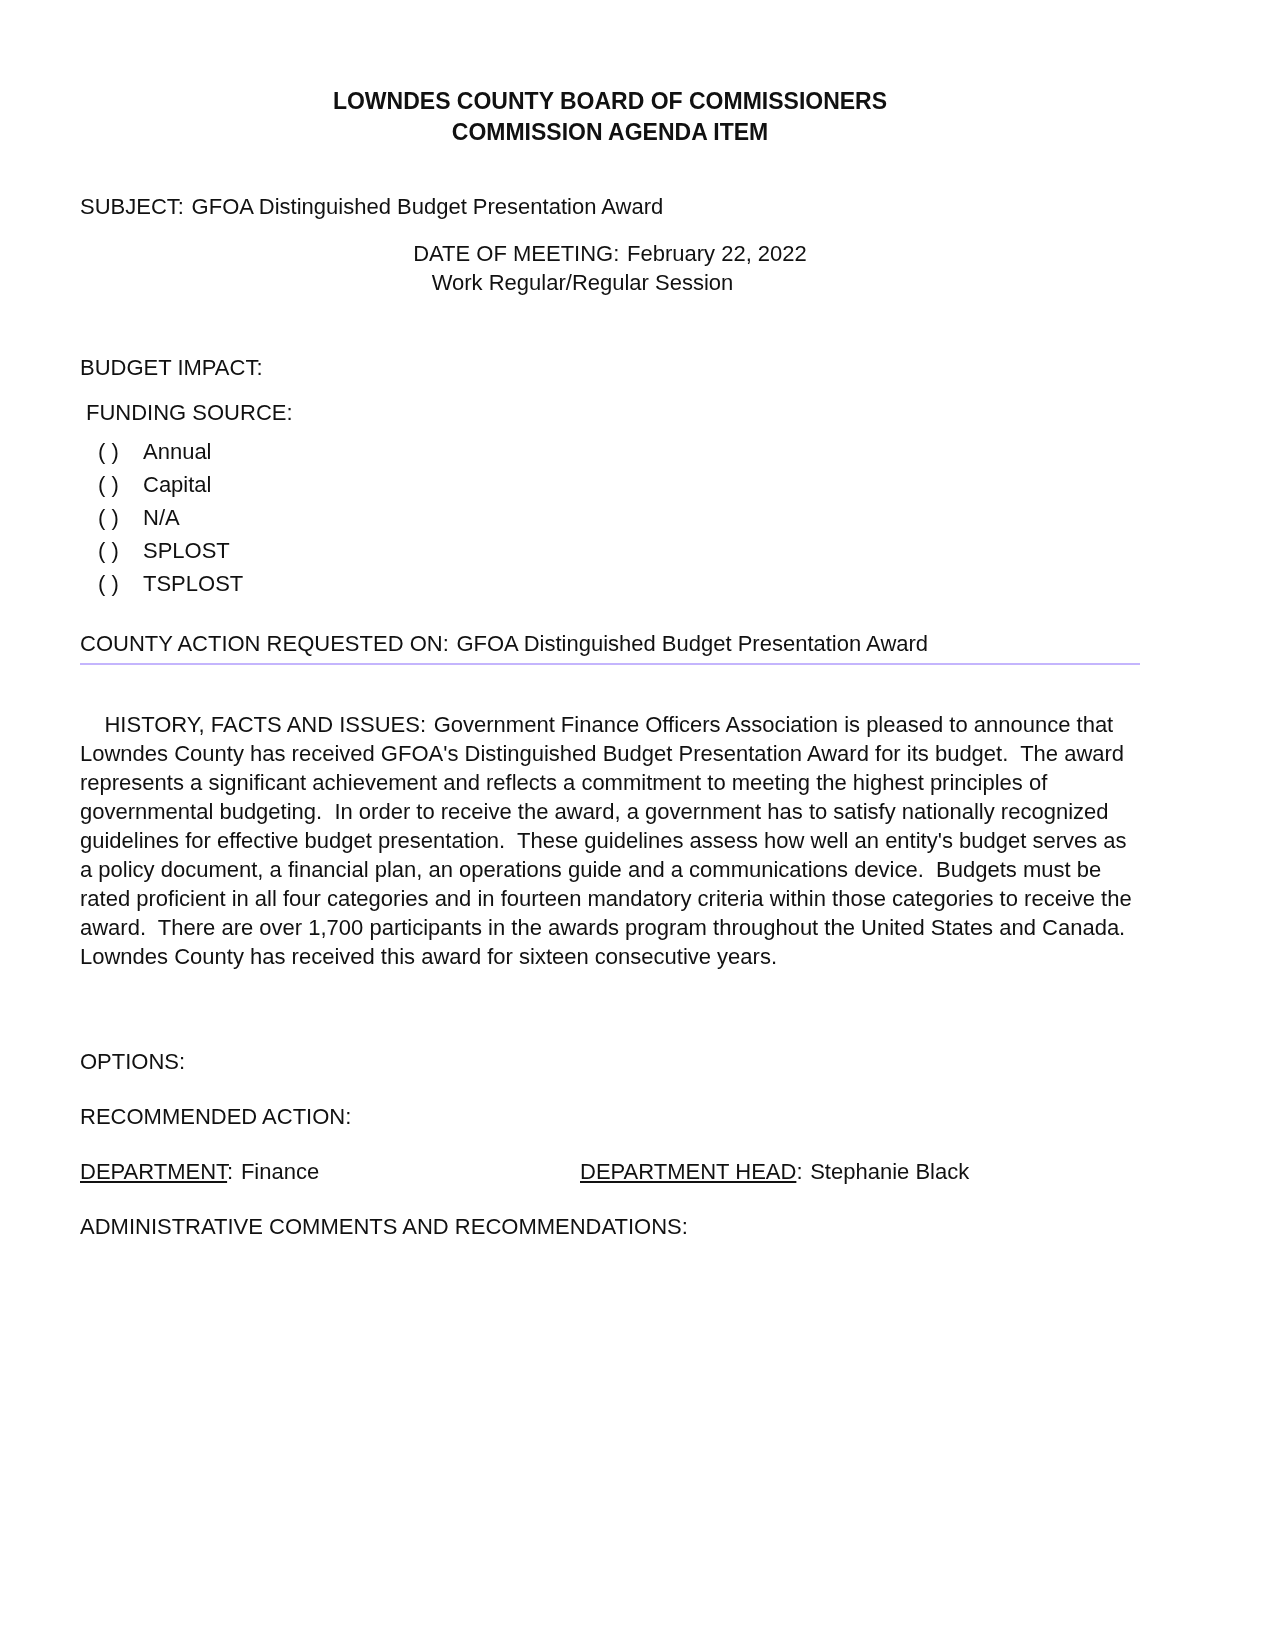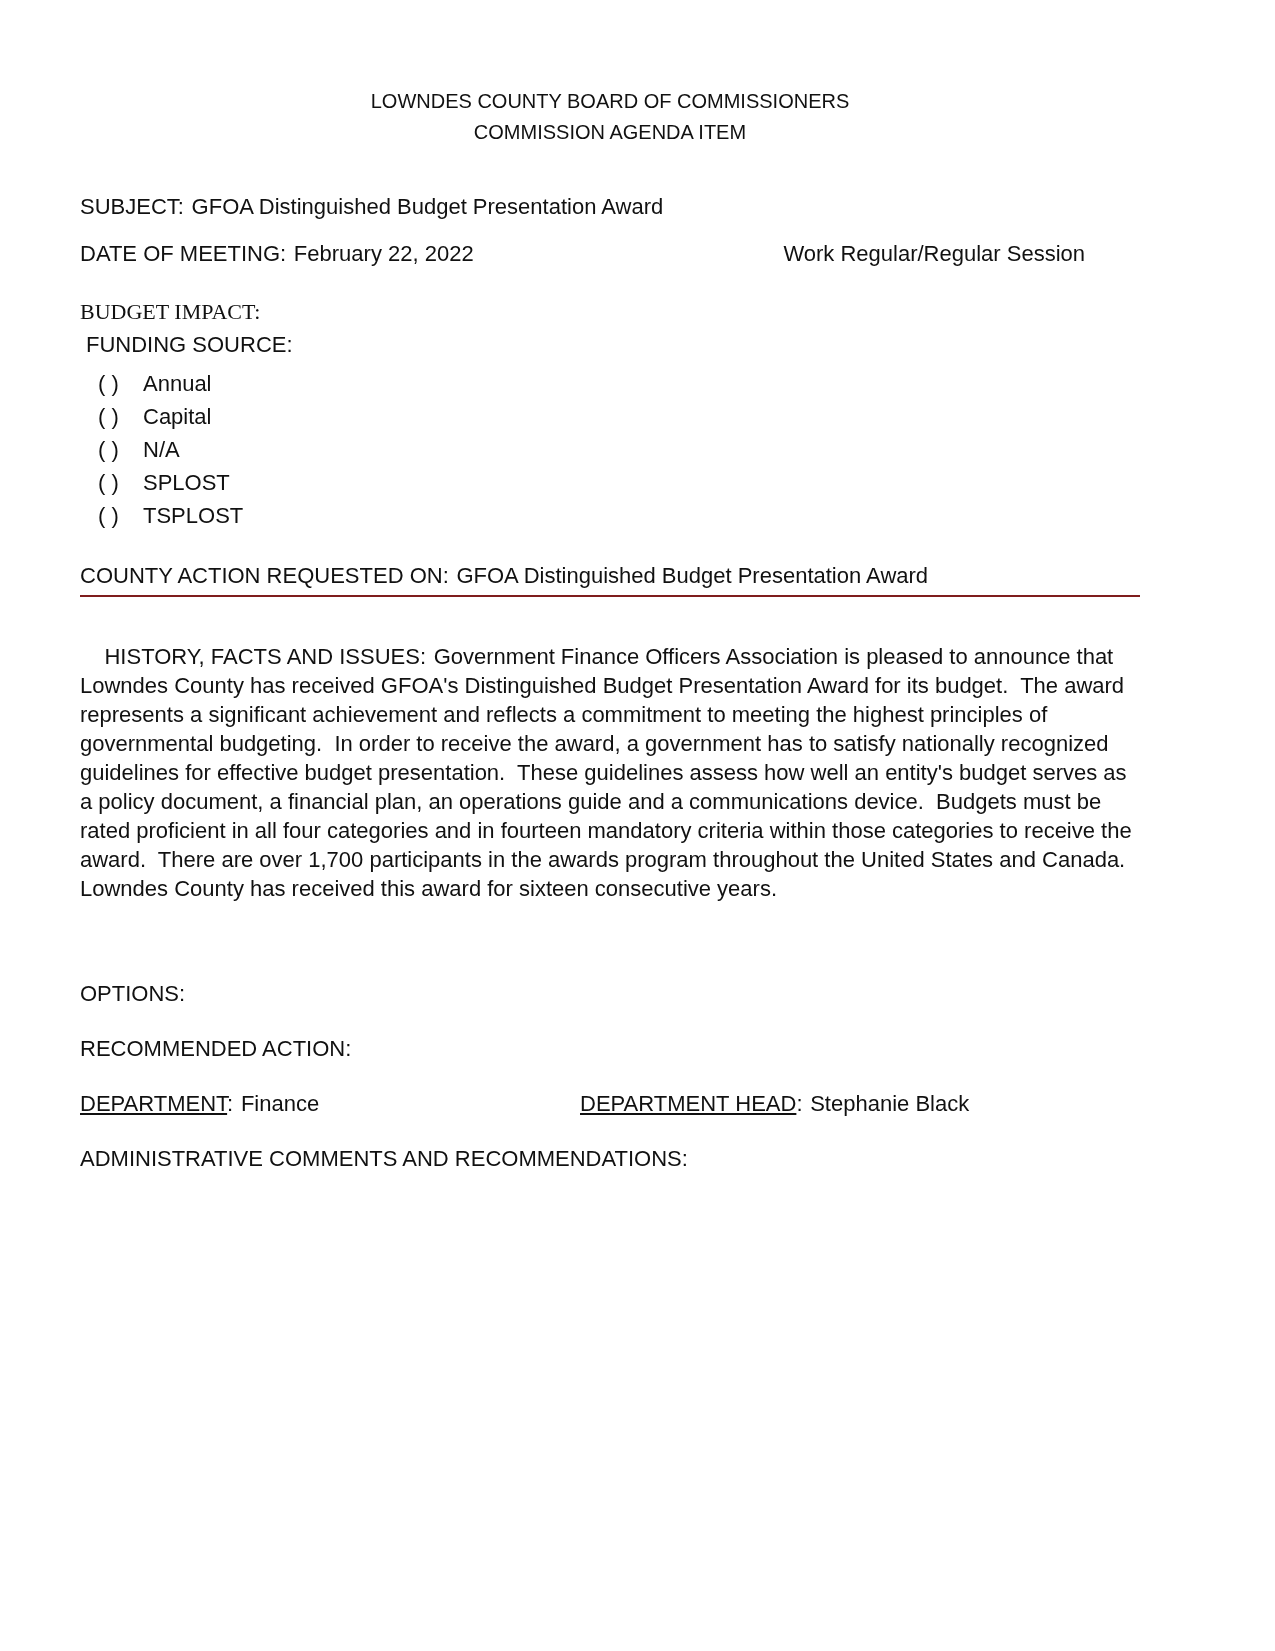"LOWNDES COUNTY BOARD OF COMMISSIONERS" .doc-header .title { font-size: 20px -> 23px; font-weight: none -> bold }
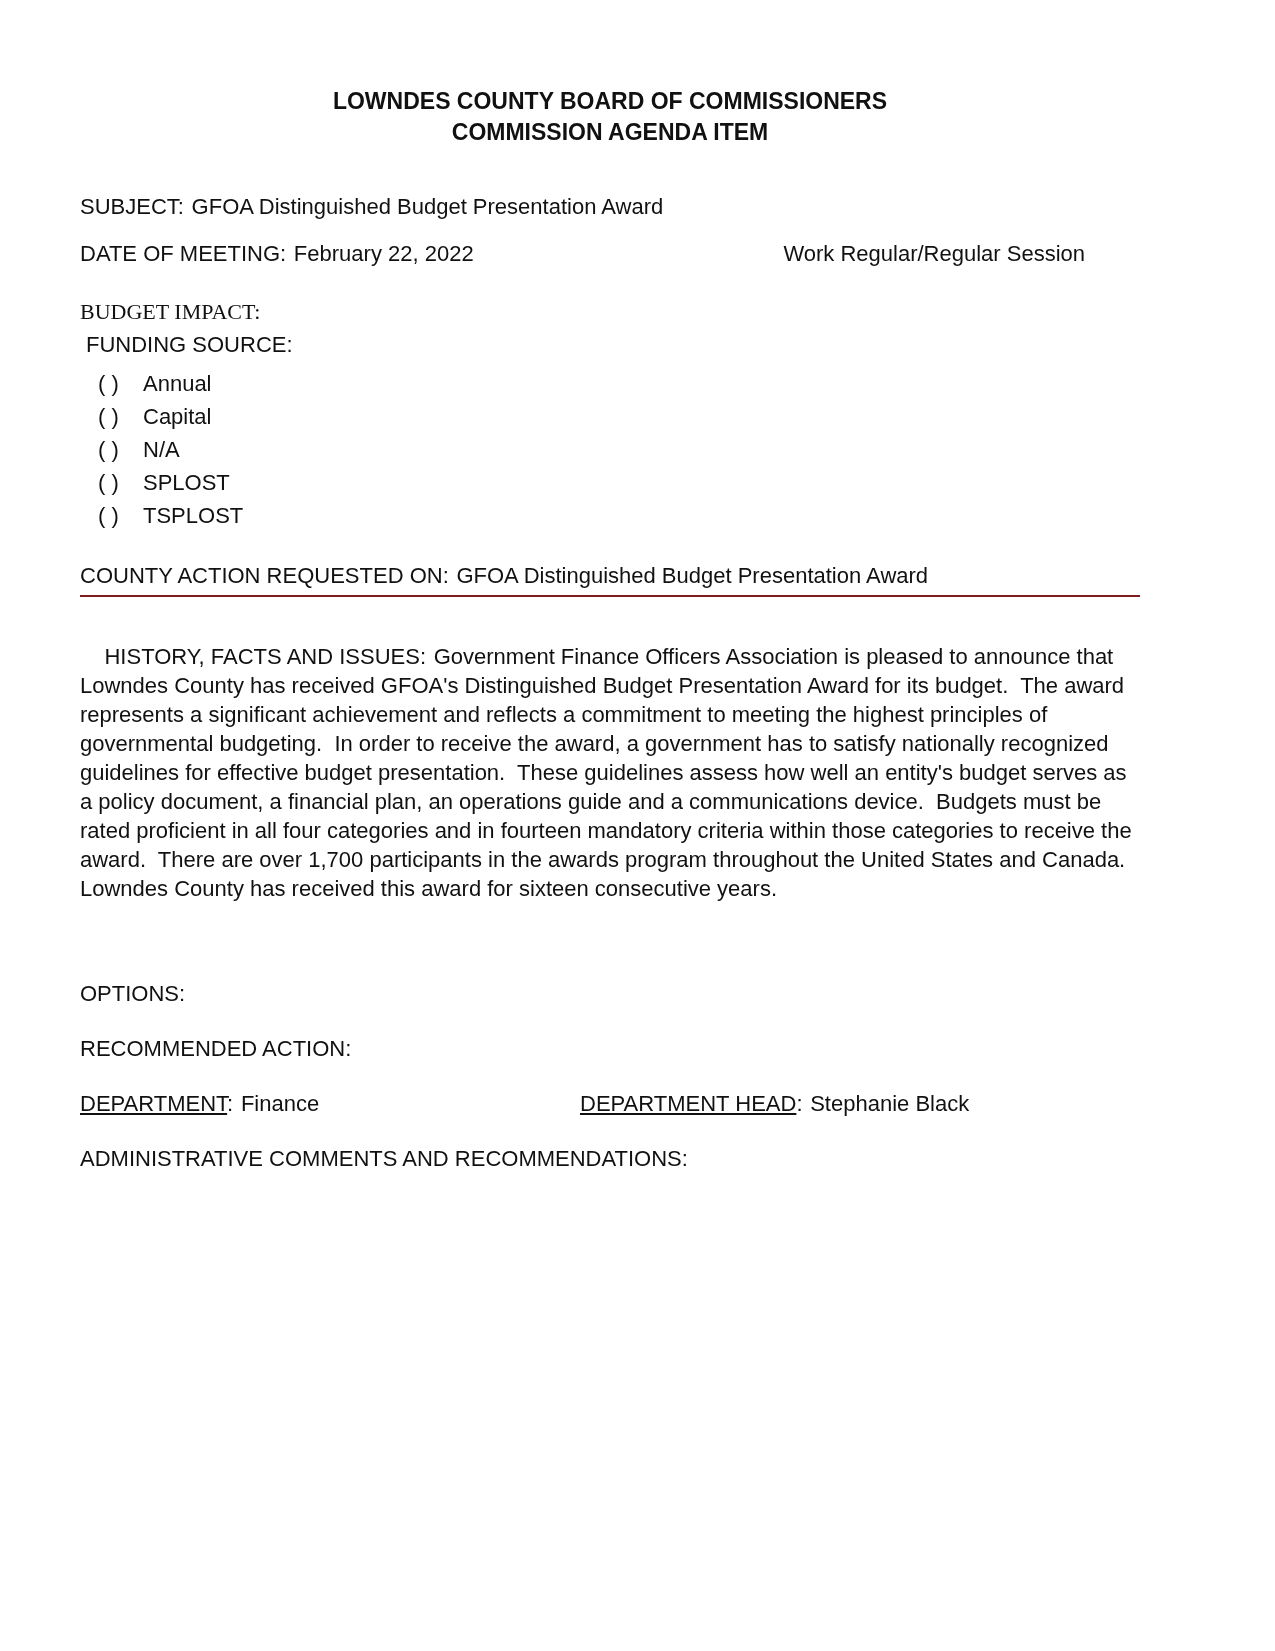"DATE OF MEETING: February 22," .meeting-row { align-items: flex-end -> center; flex-direction: none -> column; margin-bottom: 29px -> 56px }
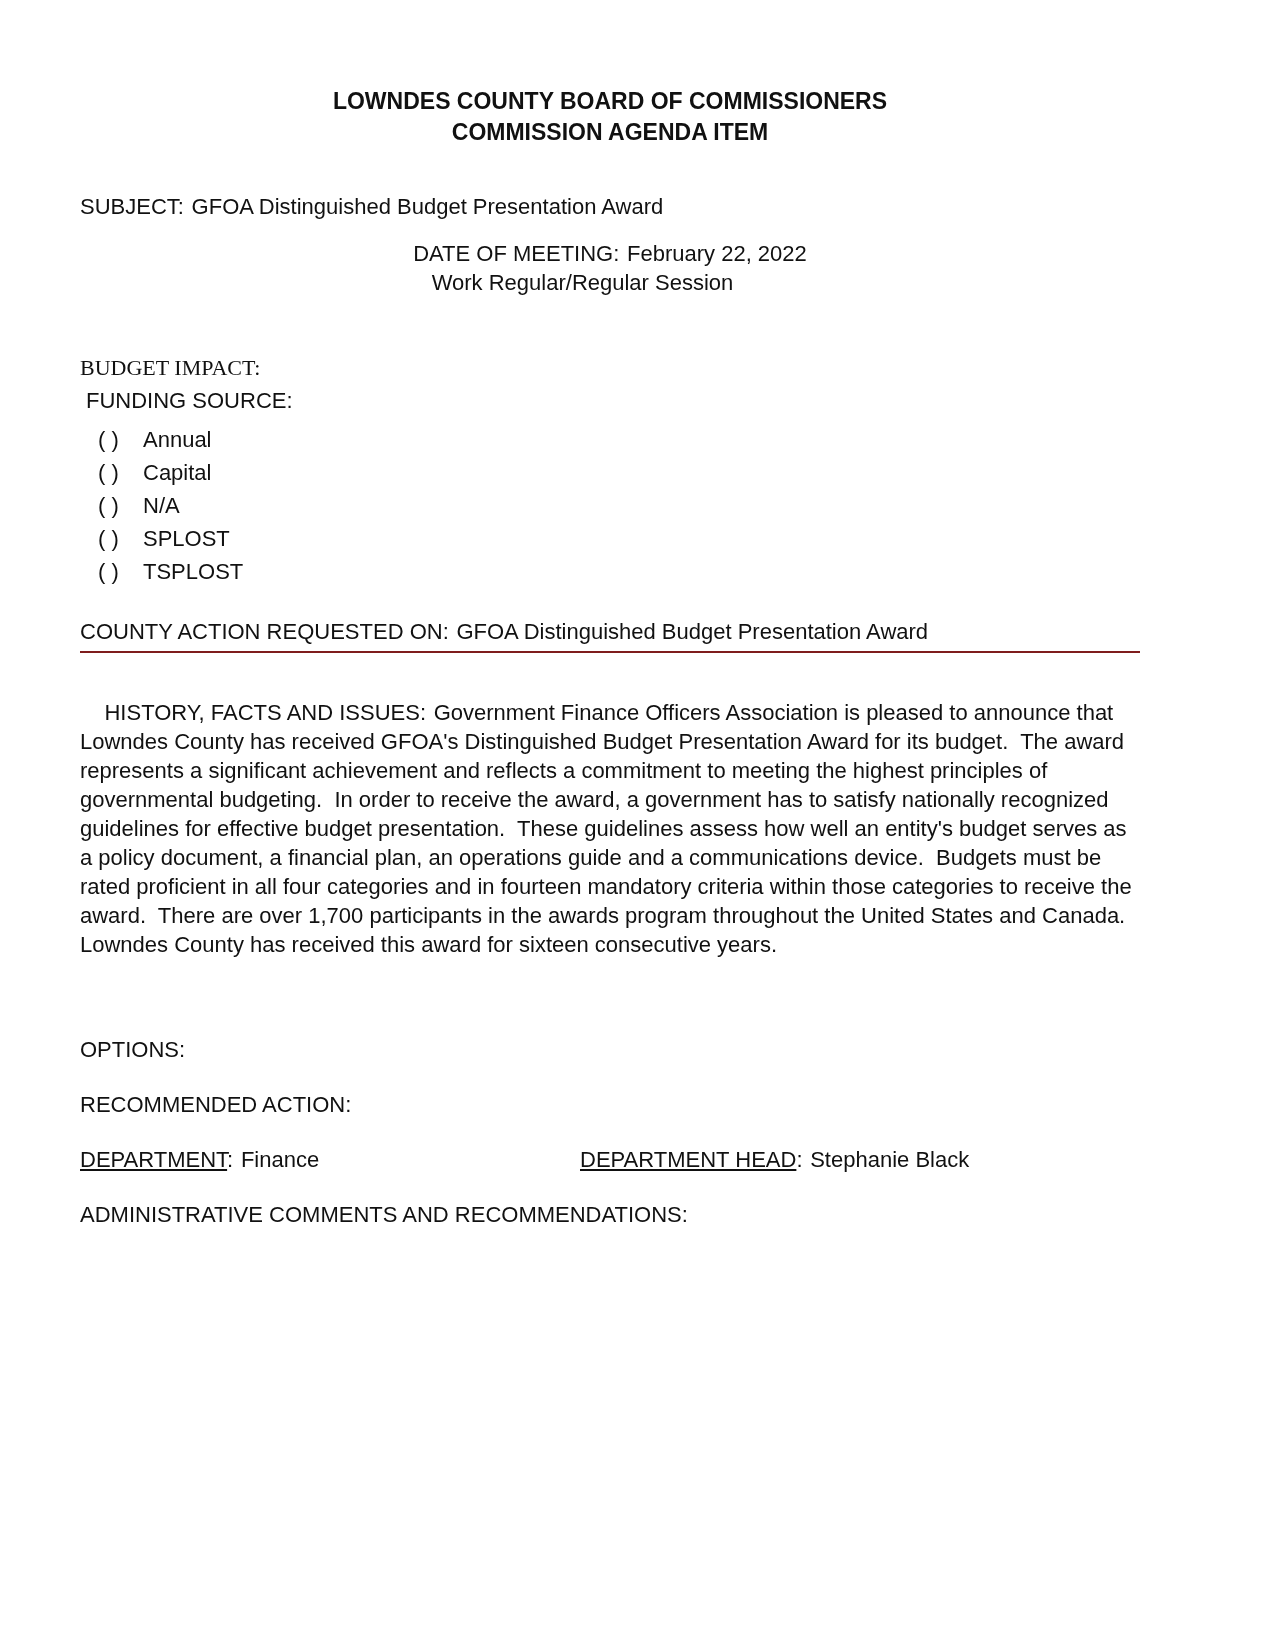"BUDGET IMPACT:" .budget-impact-row { font-family: Liberation Serif, serif -> none; margin-bottom: 4px -> 16px }
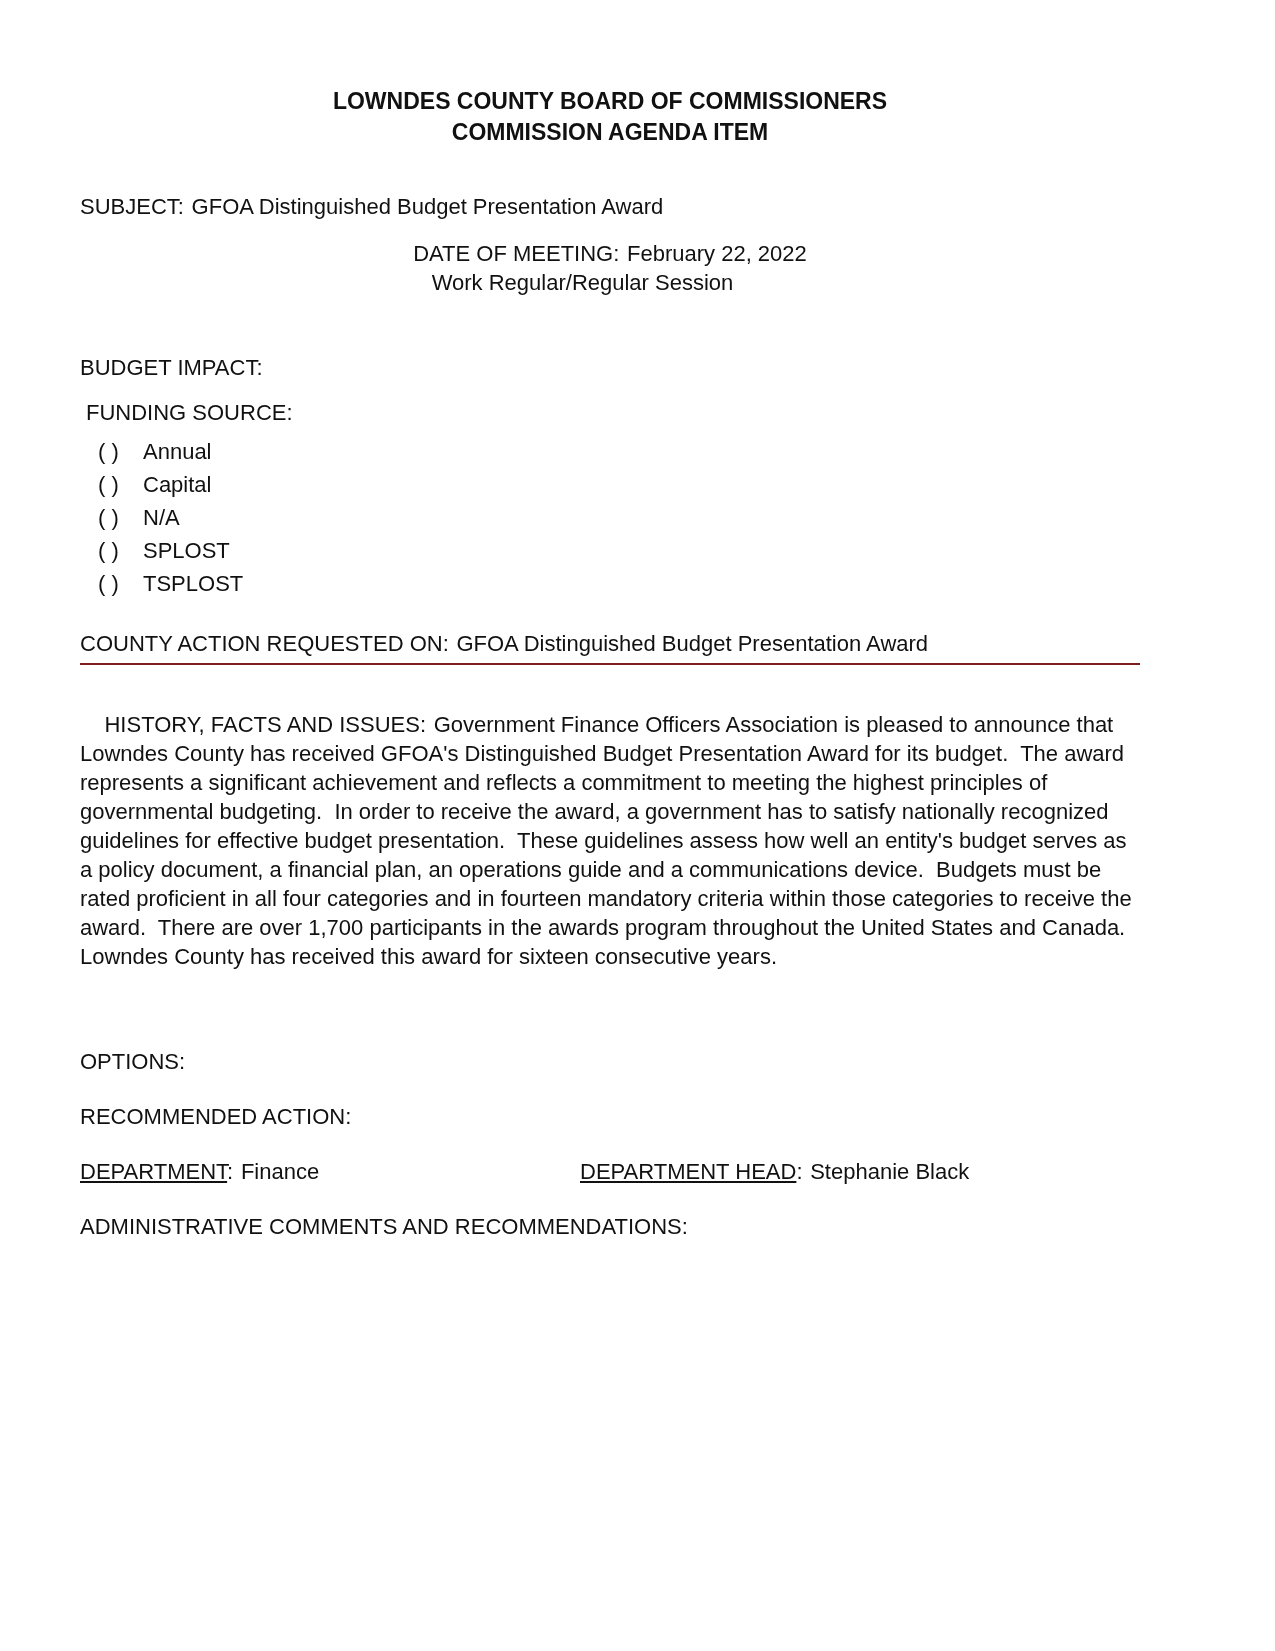"COUNTY ACTION REQUESTED ON: GFOA" .county-action-row { border-bottom: 2px solid #7f1d1d -> 2px solid #c4b5fd }
